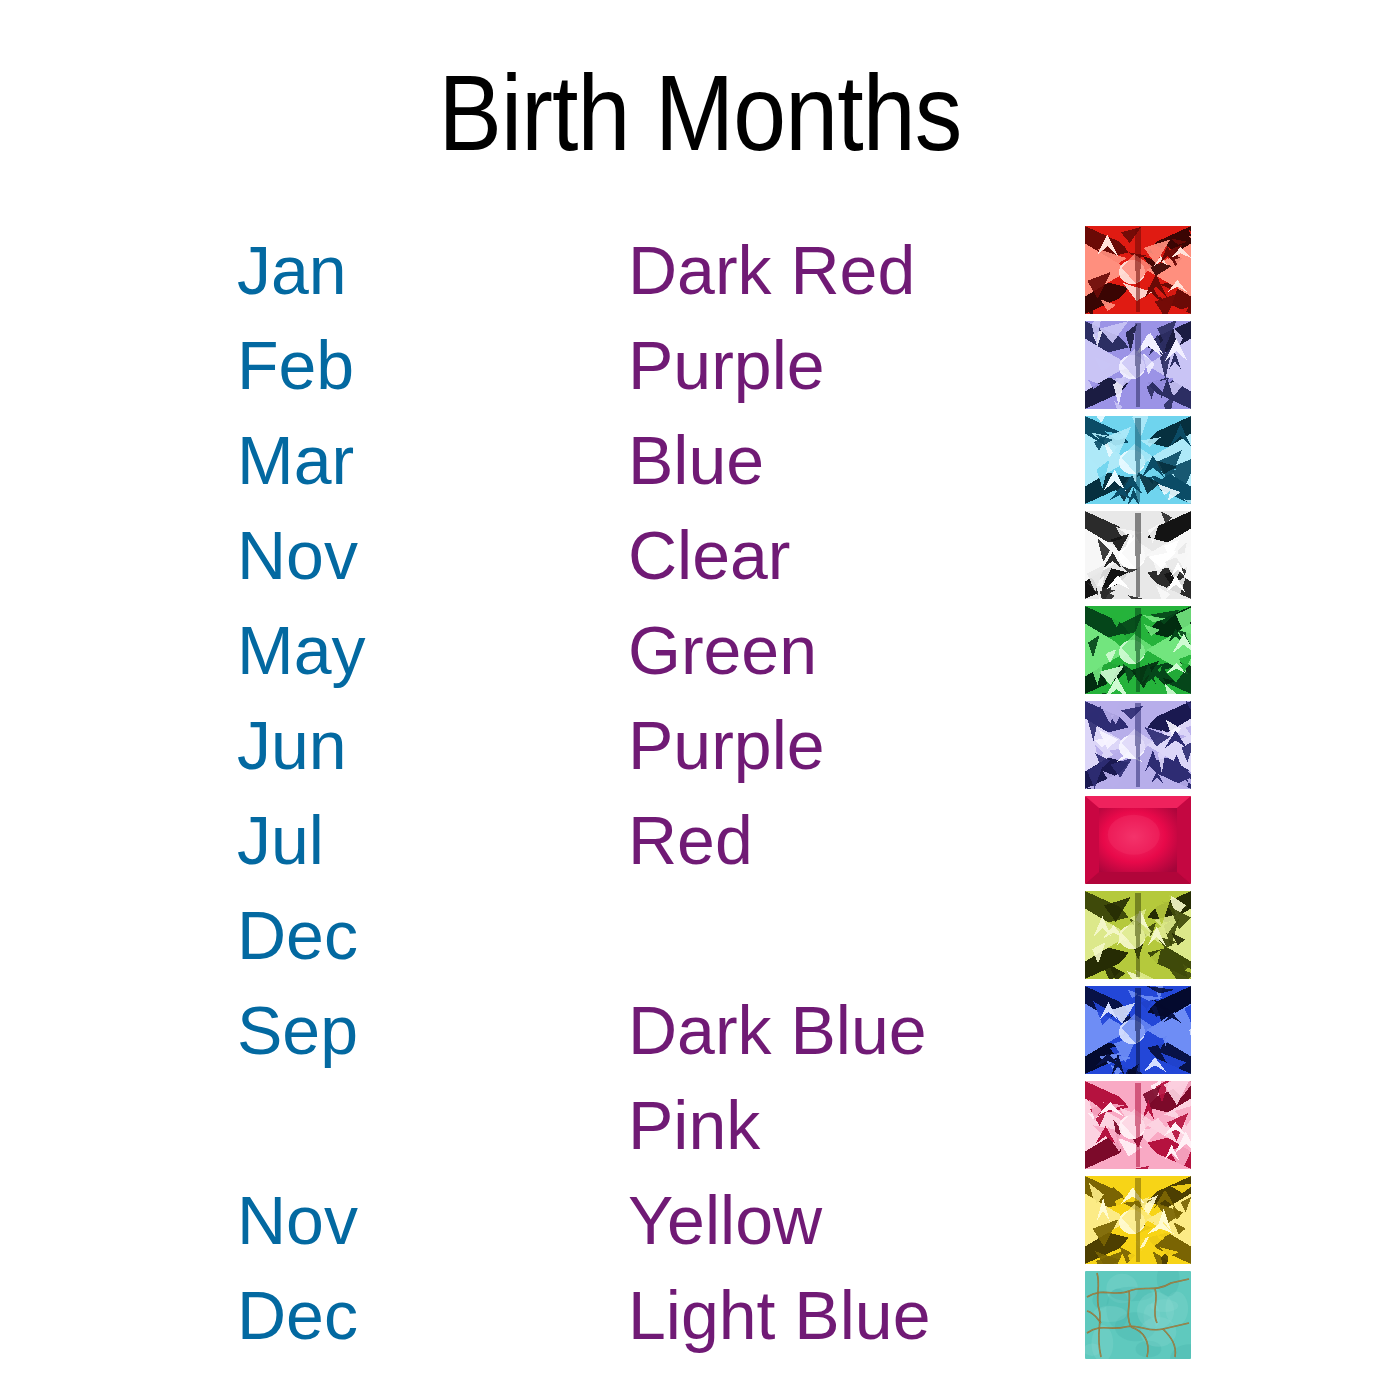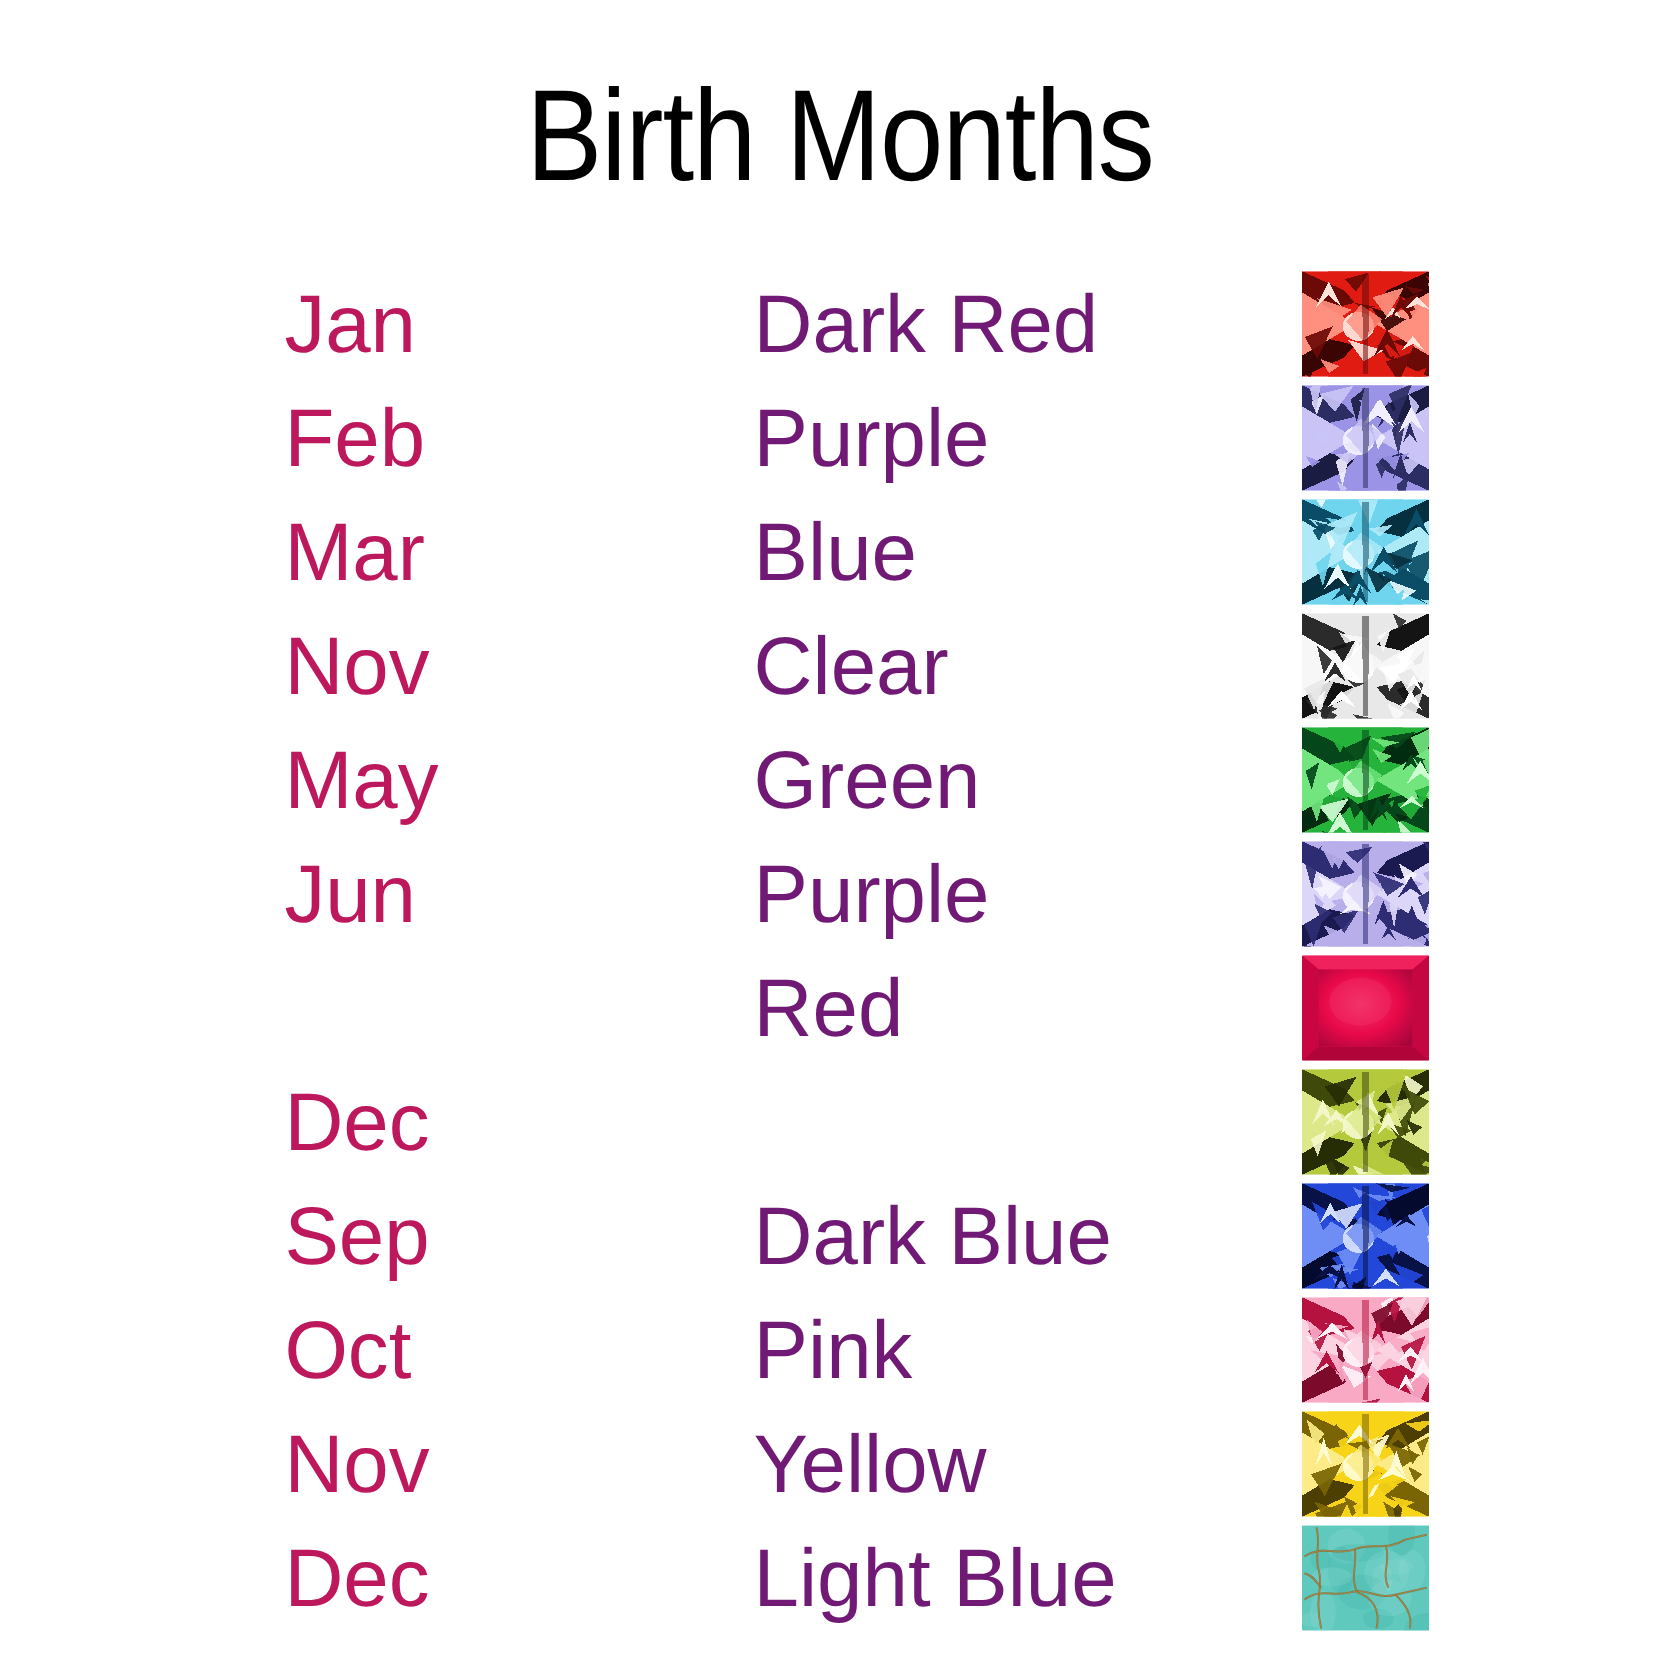"Jan" .month { color: #be185d -> #0369a1 }
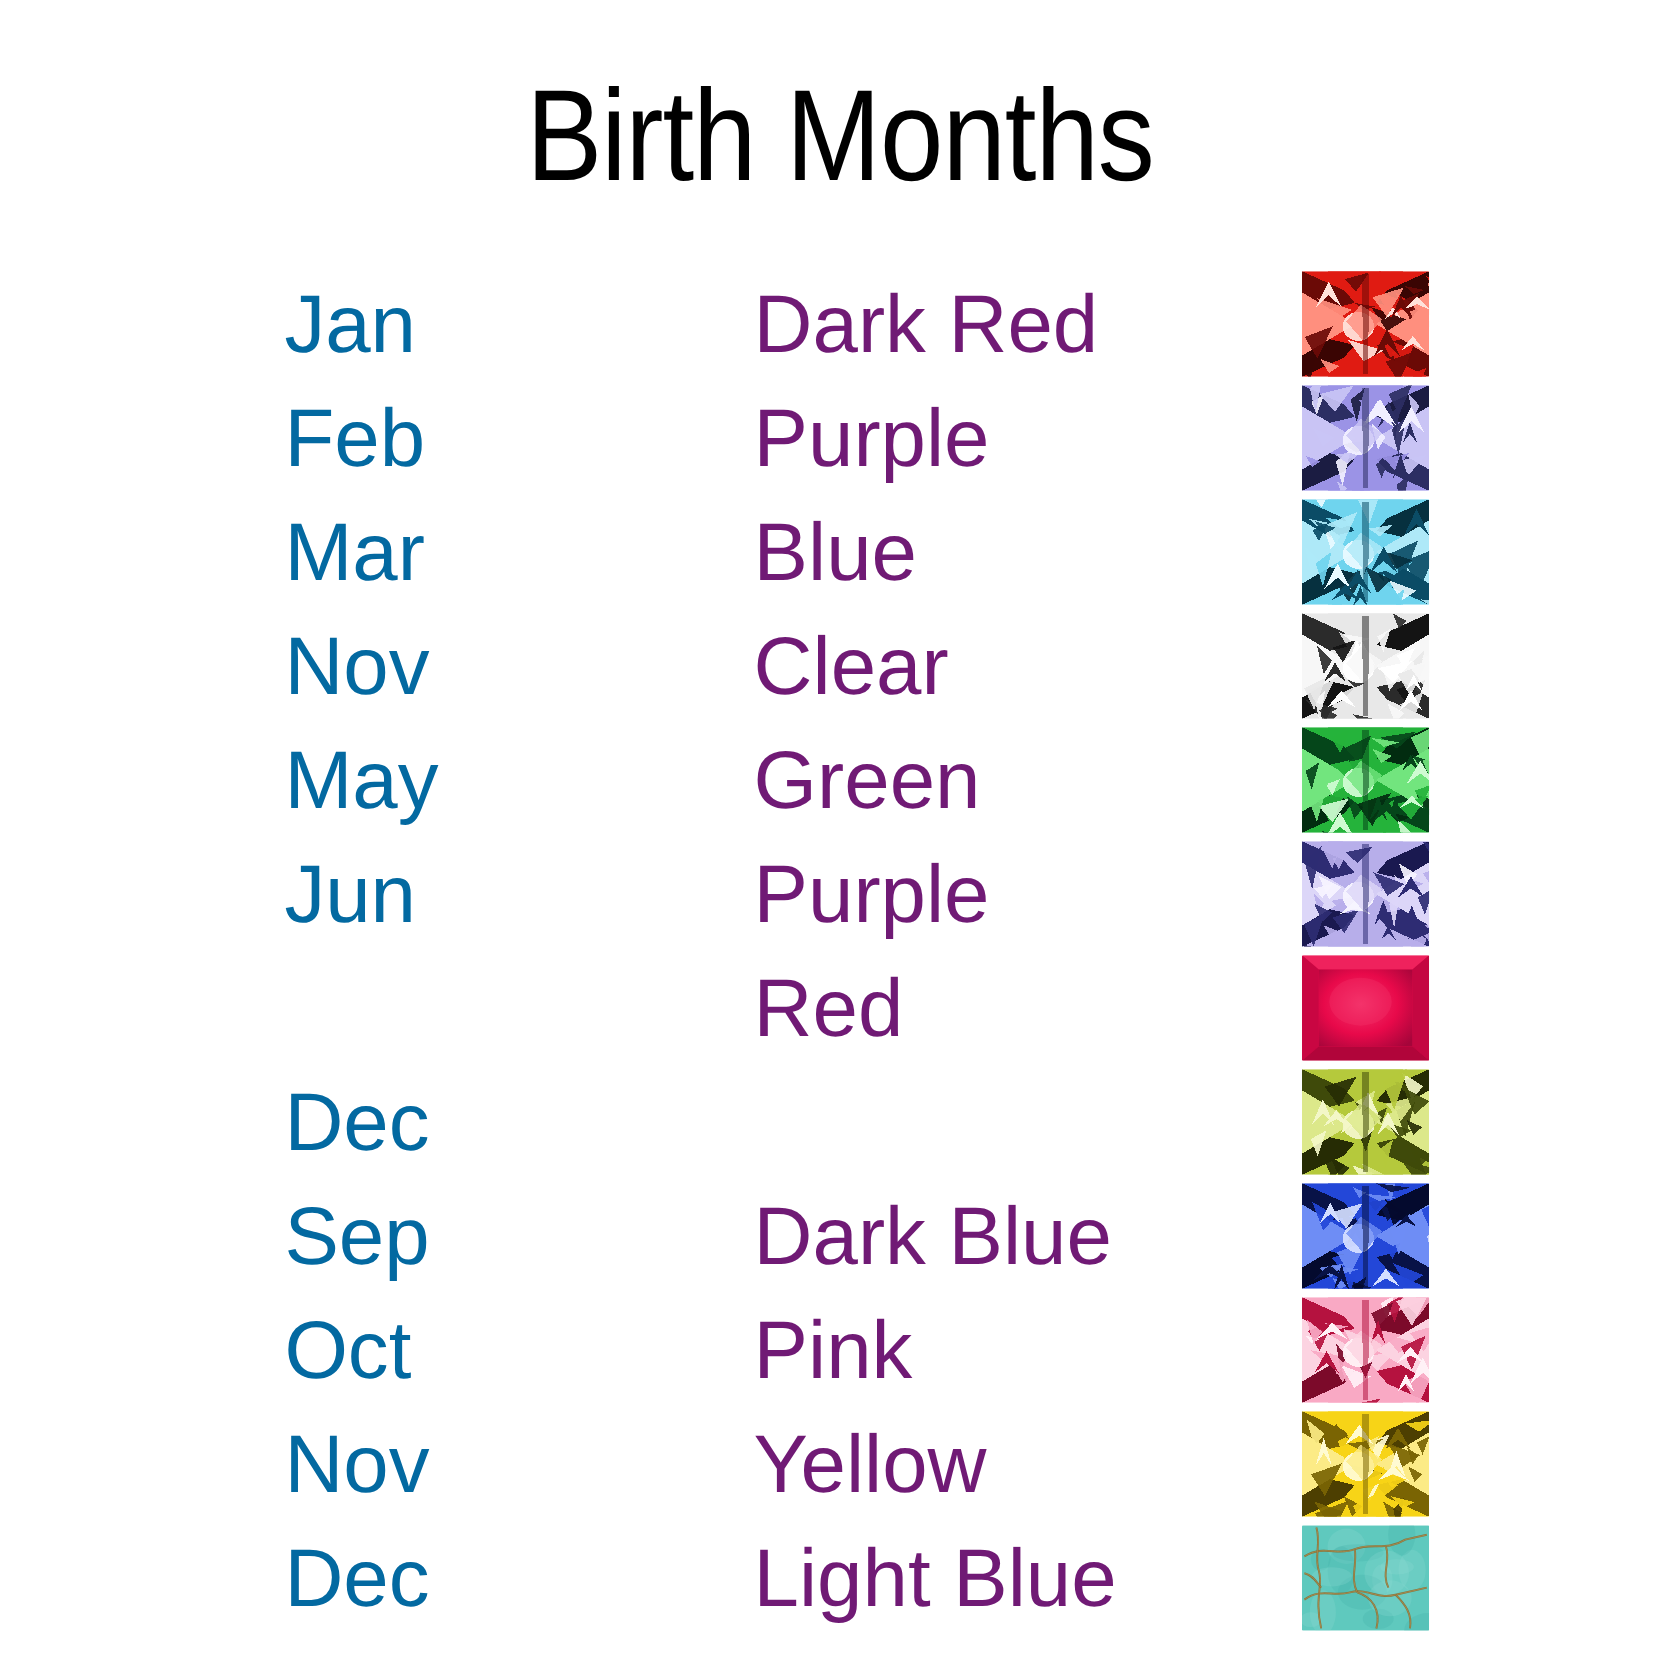"Jul" div.month { html: none -> <div>Jul</div> }
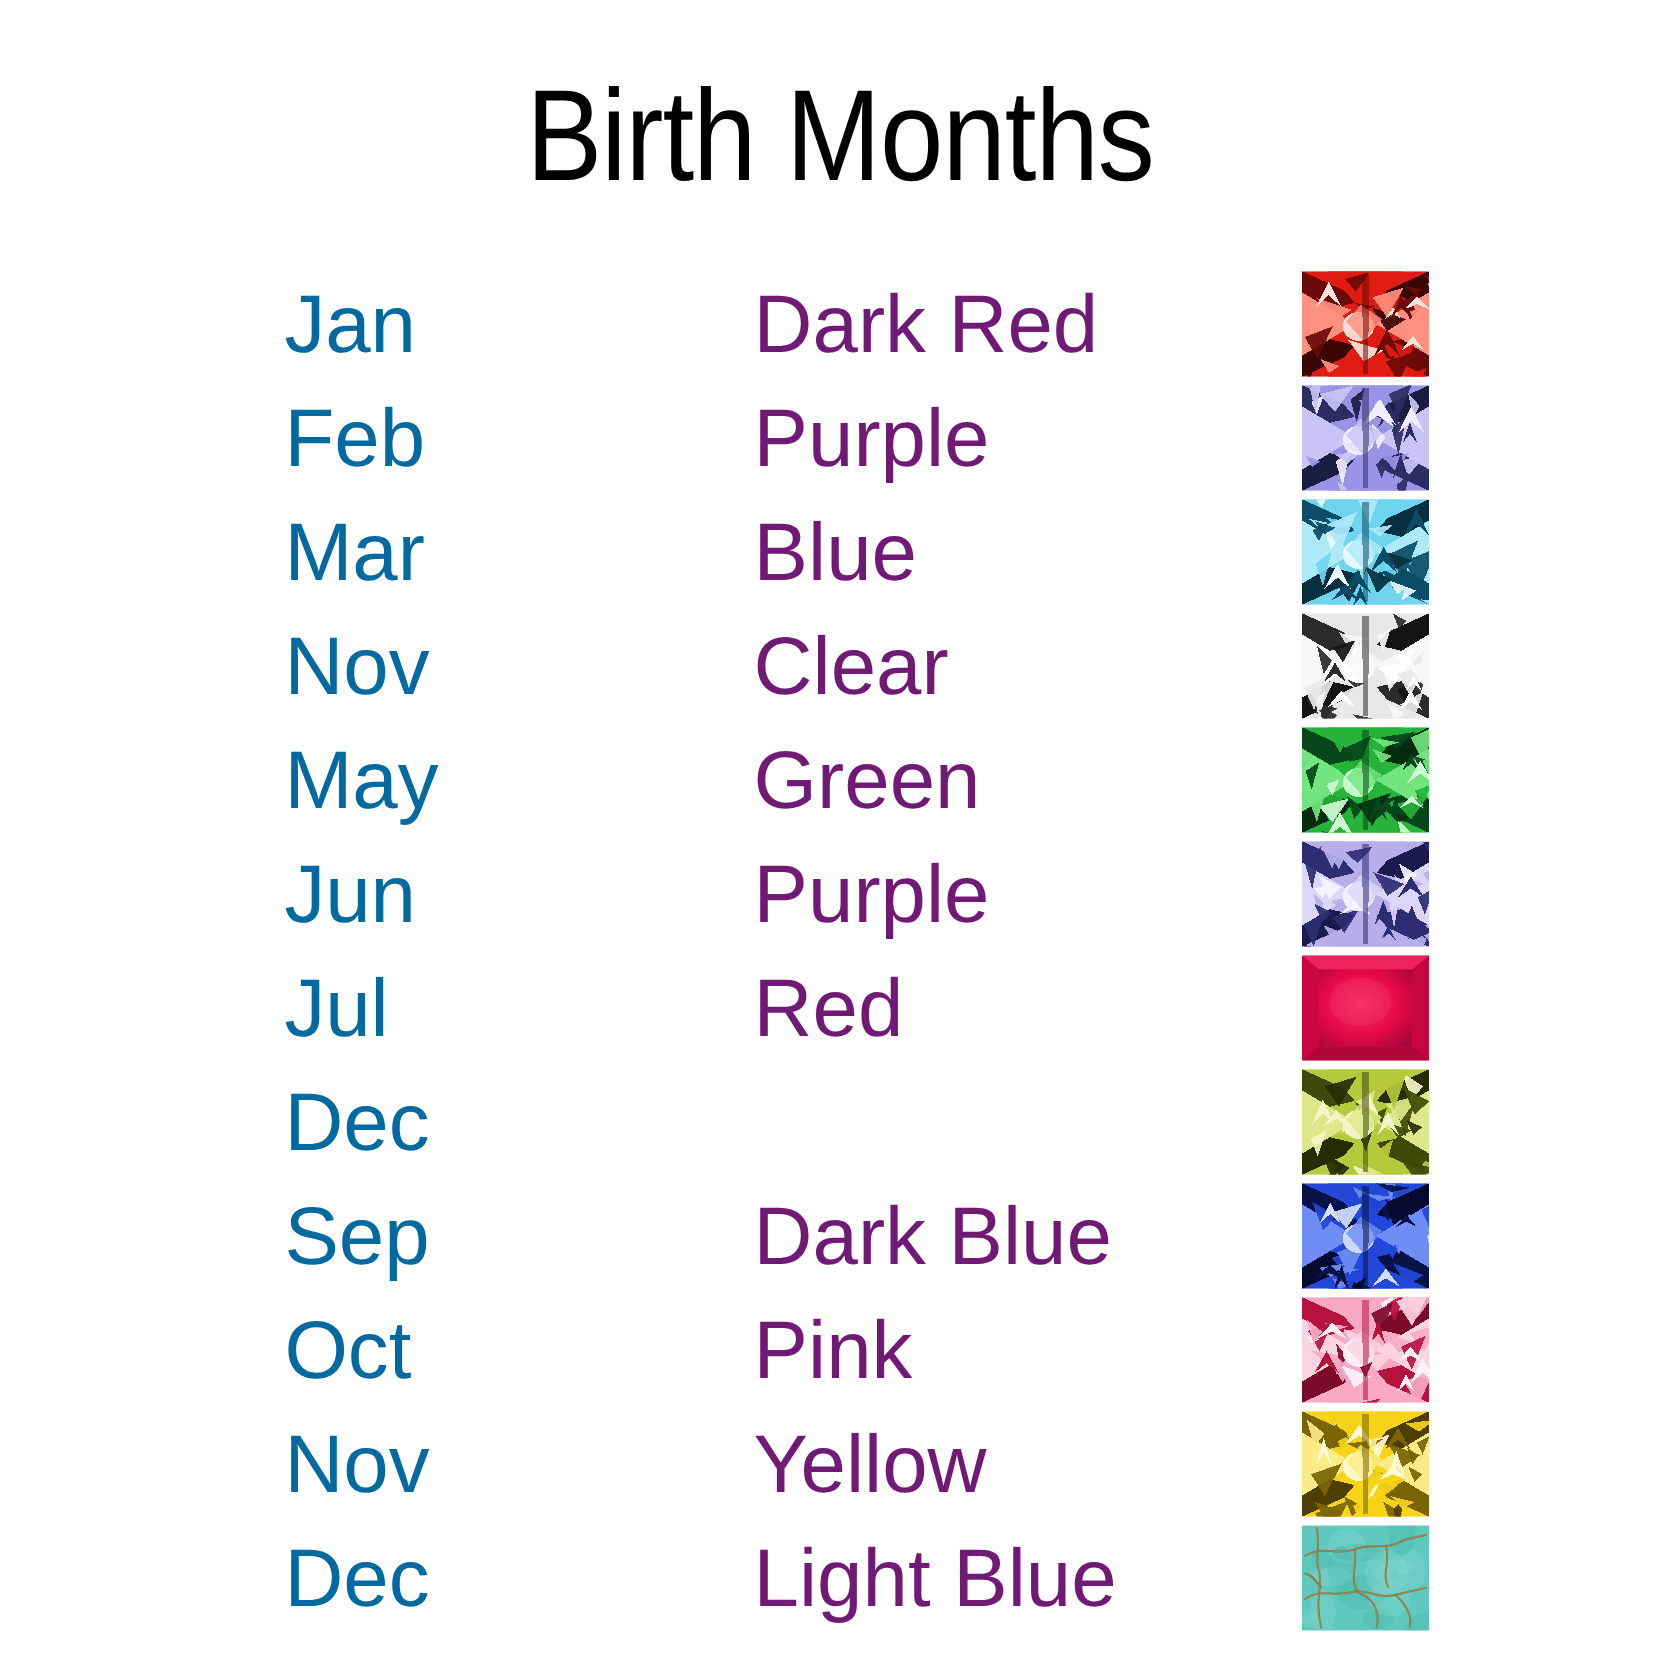"Oct" div.month { html: <div>Oct</div> -> none }
